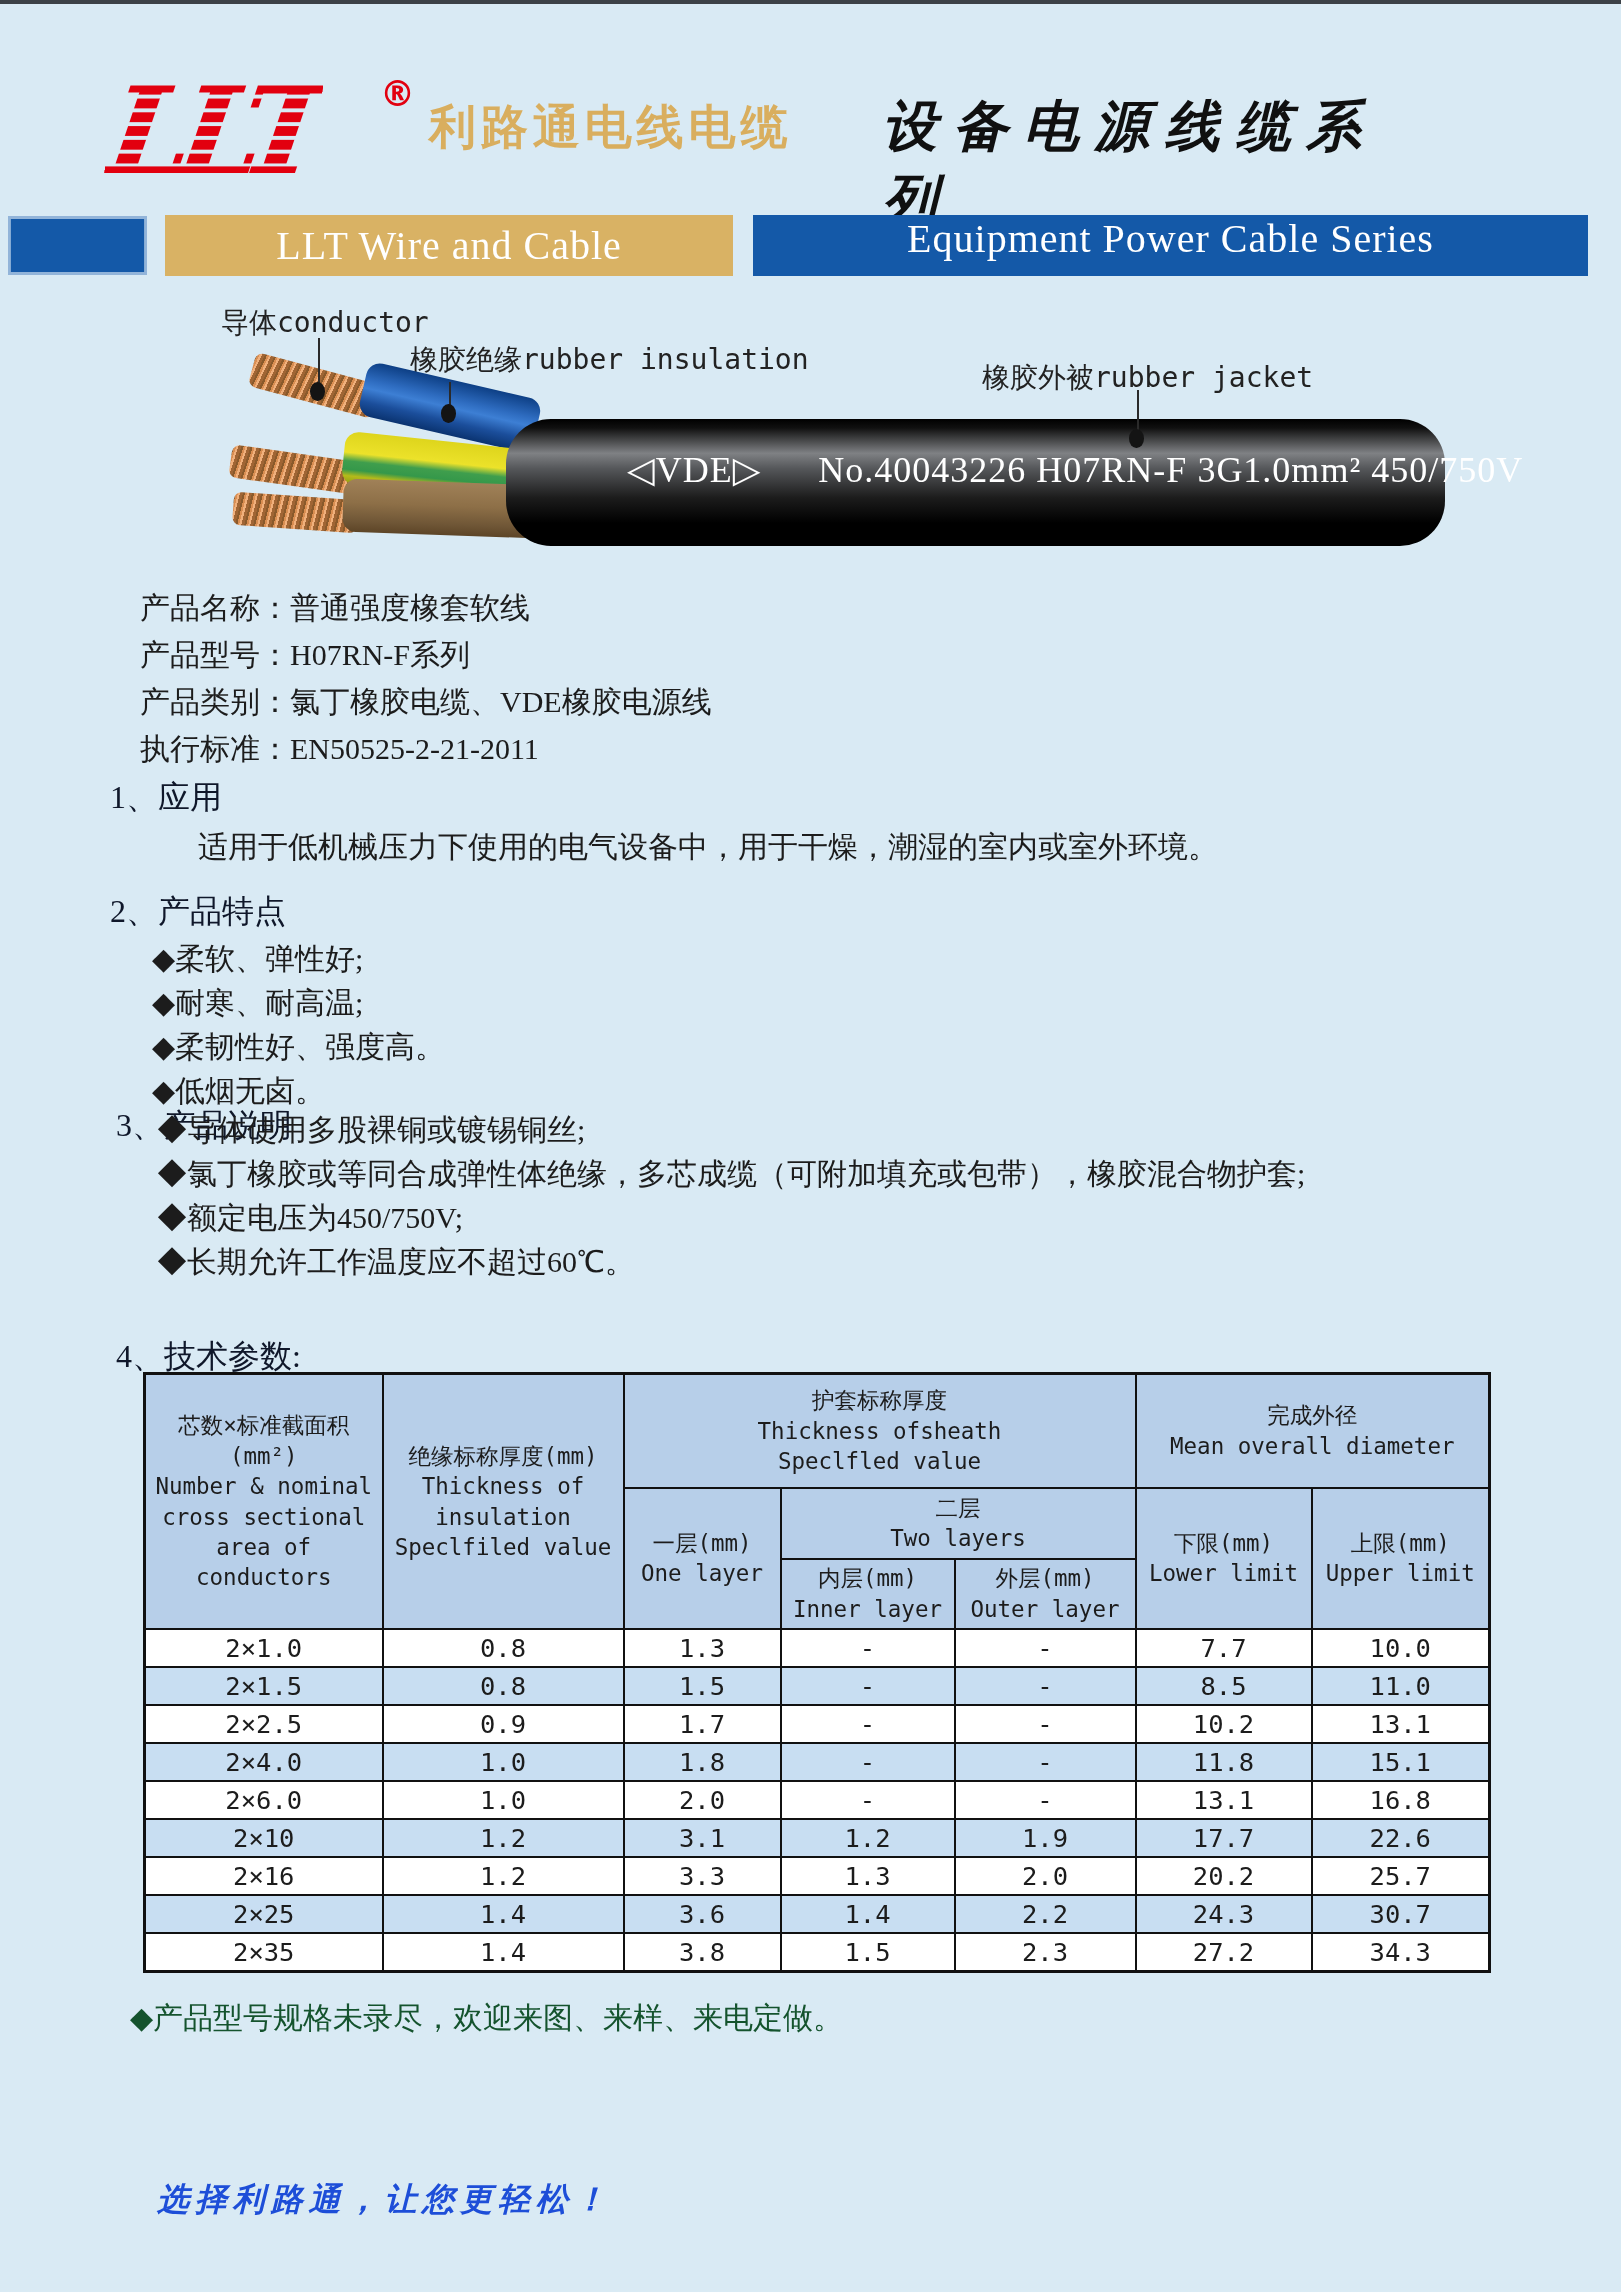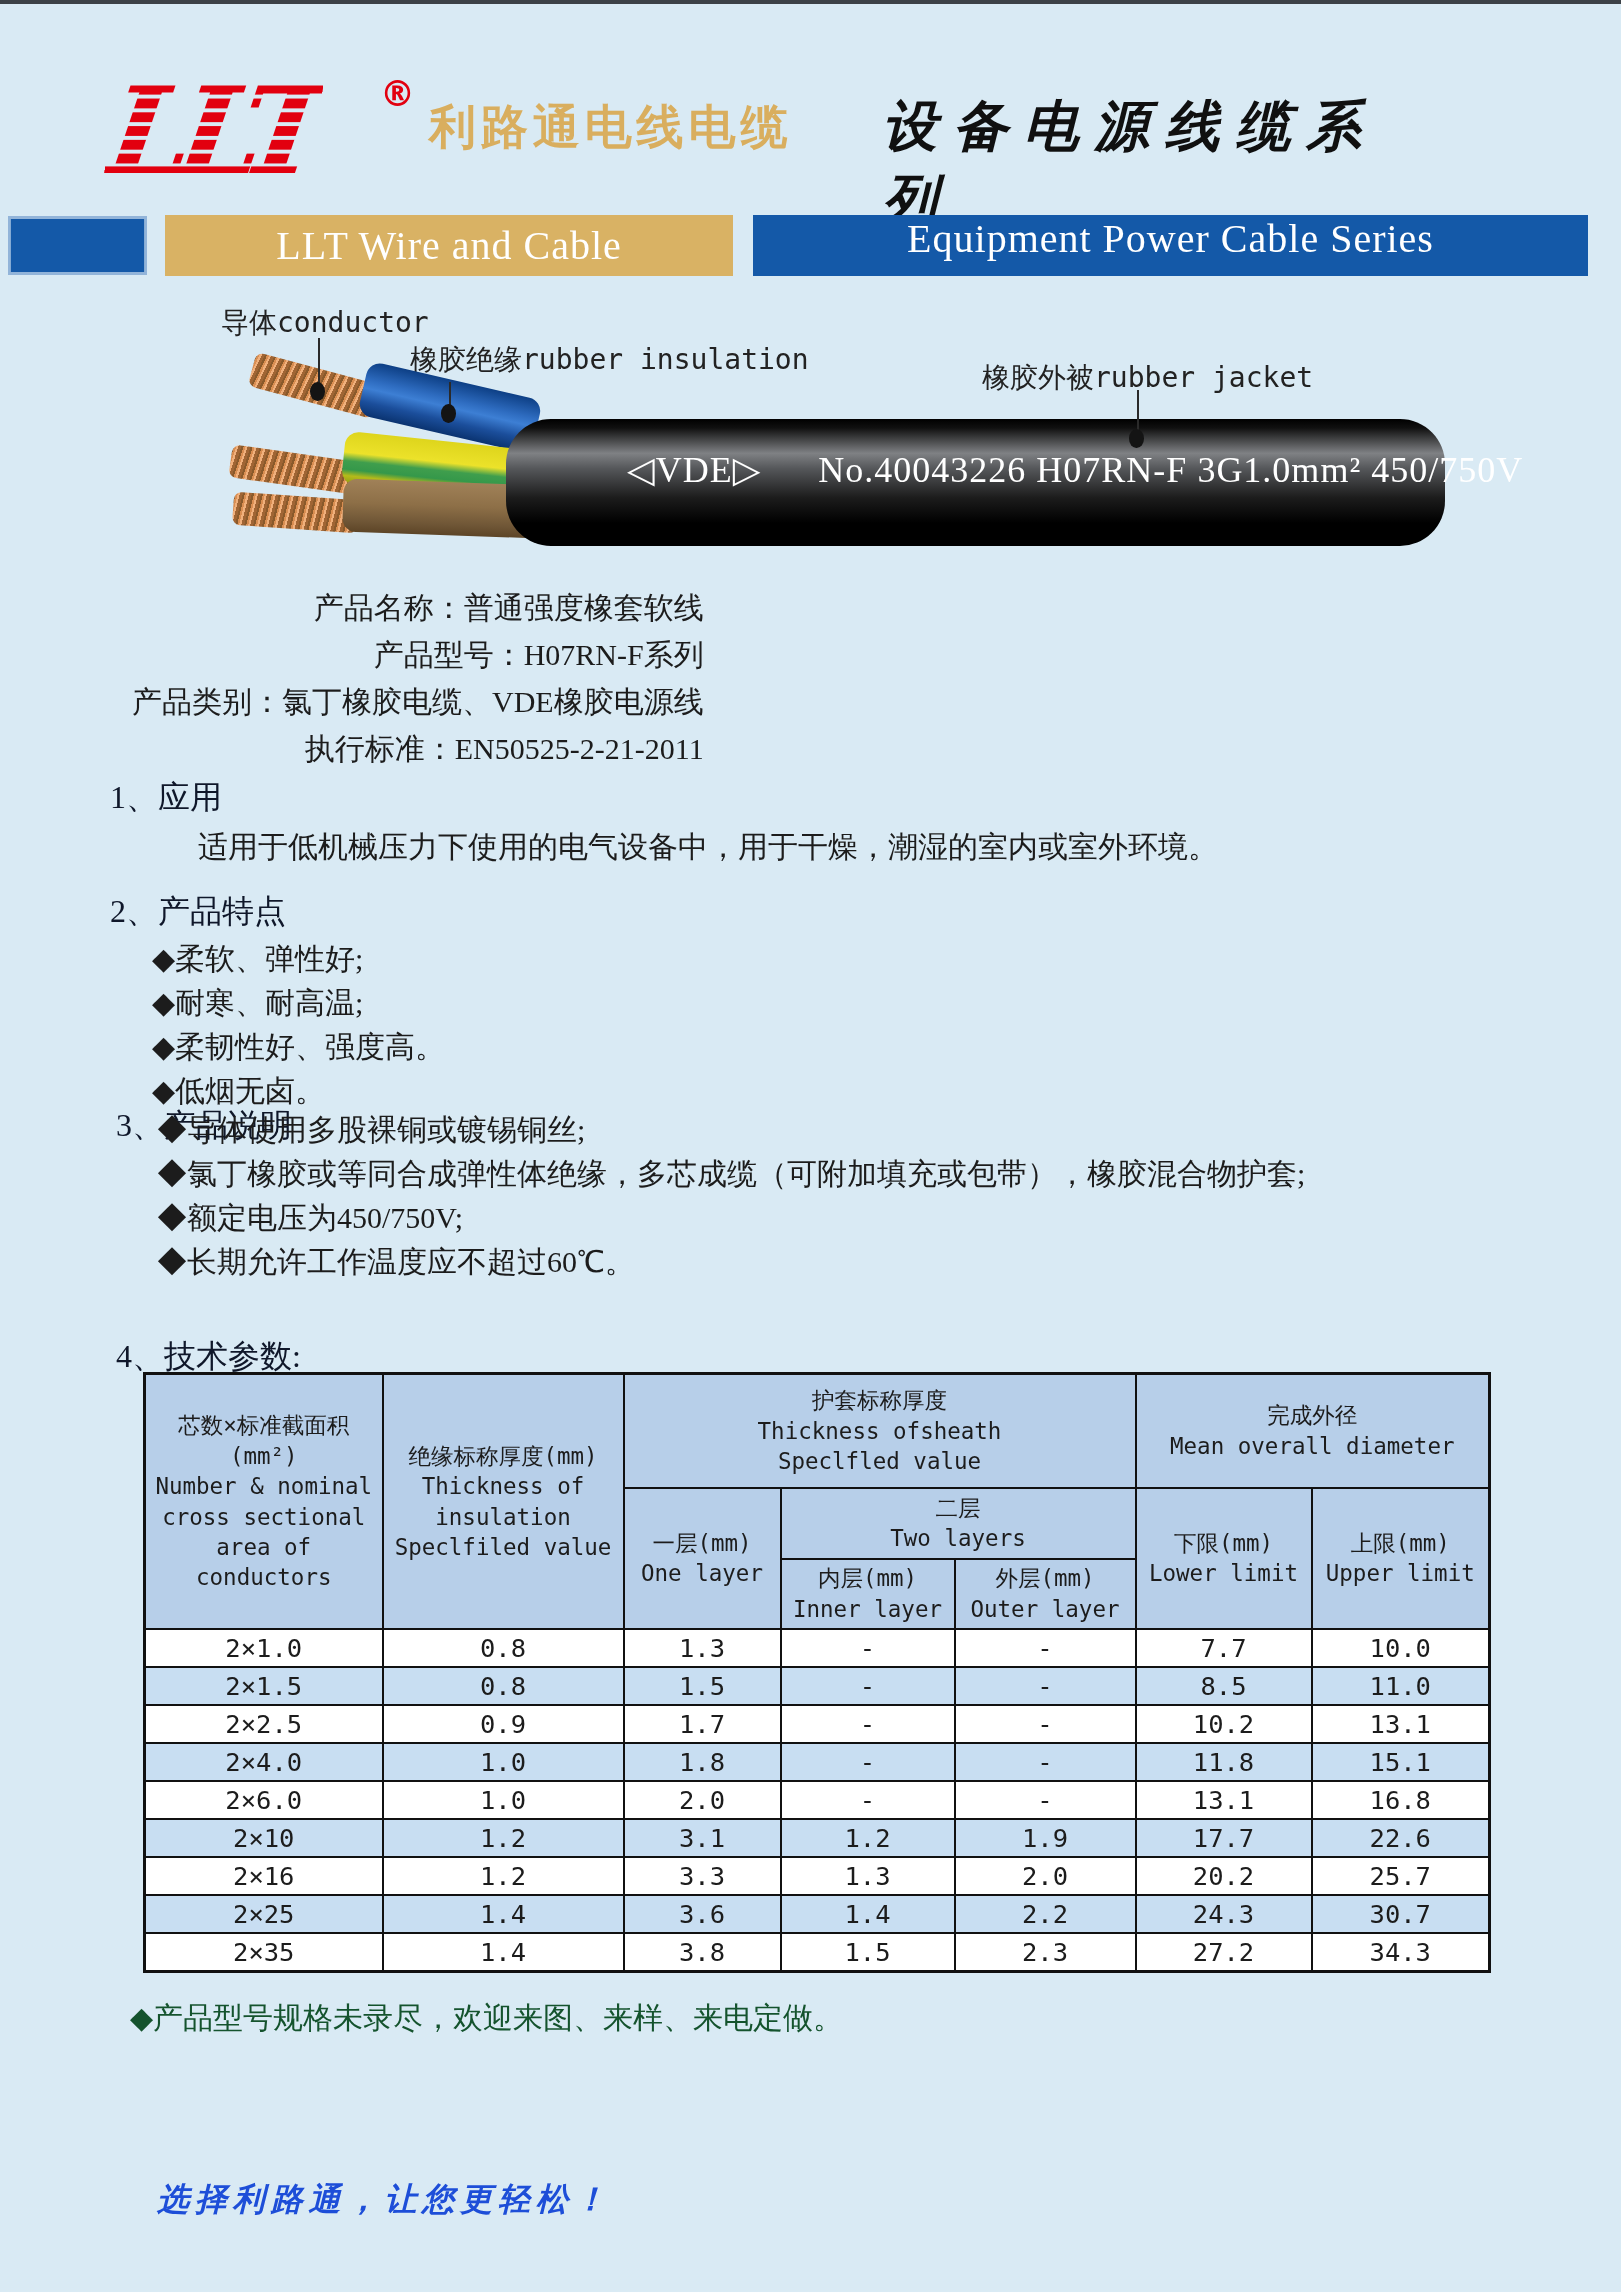"产品名称：普通强度橡套软线" .product-info { left: 132px -> 140px; text-align: right -> none }
